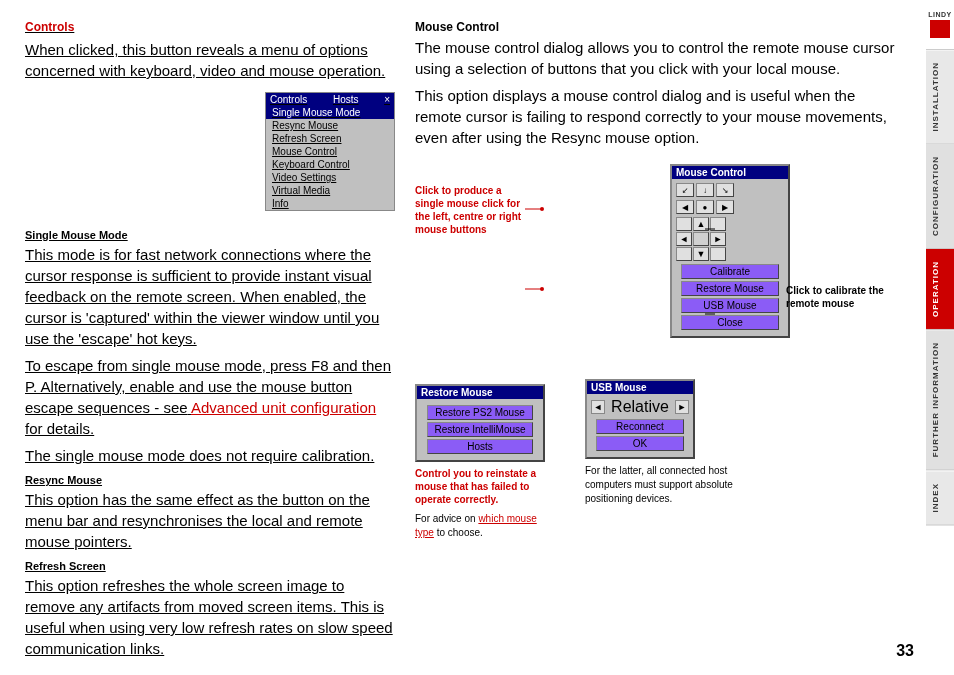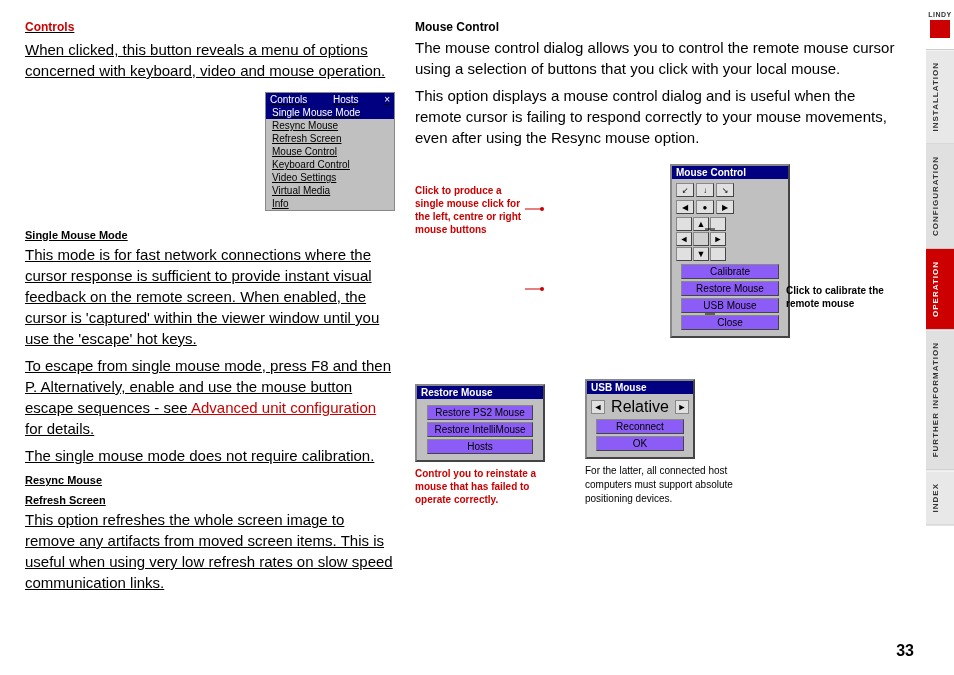"This option has the same" p { html: none -> <p>This option has the same effect as the button on the menu bar and resynchronises the local and remote mouse pointers.</p> }
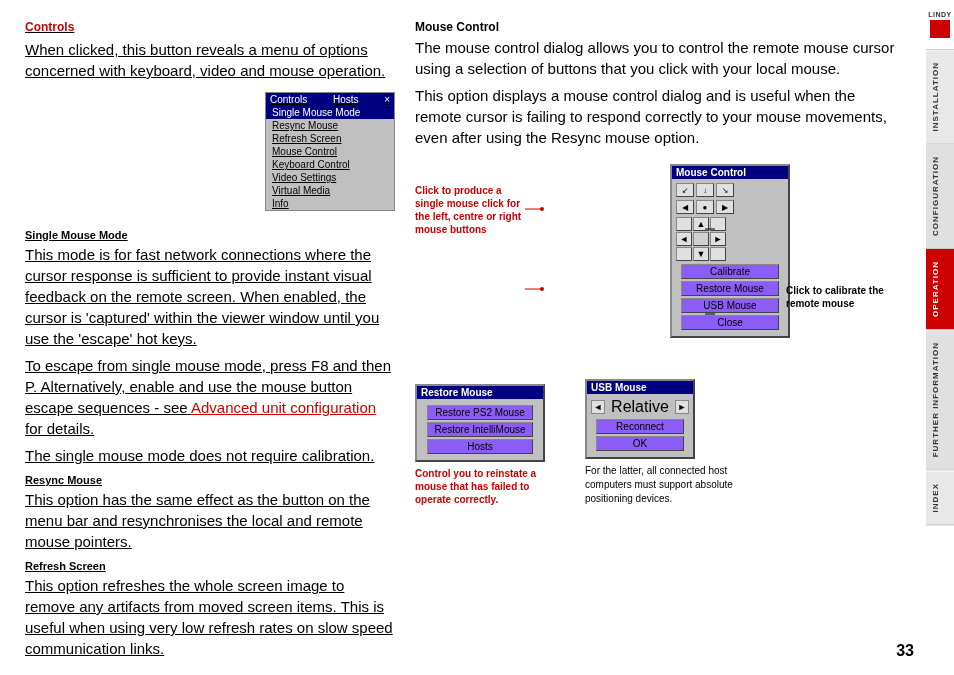"For advice on which mouse" p { html: none -> <p> <span>For advice on</span> <a>which mouse type</a> <span> to choose.</span> </p> }
